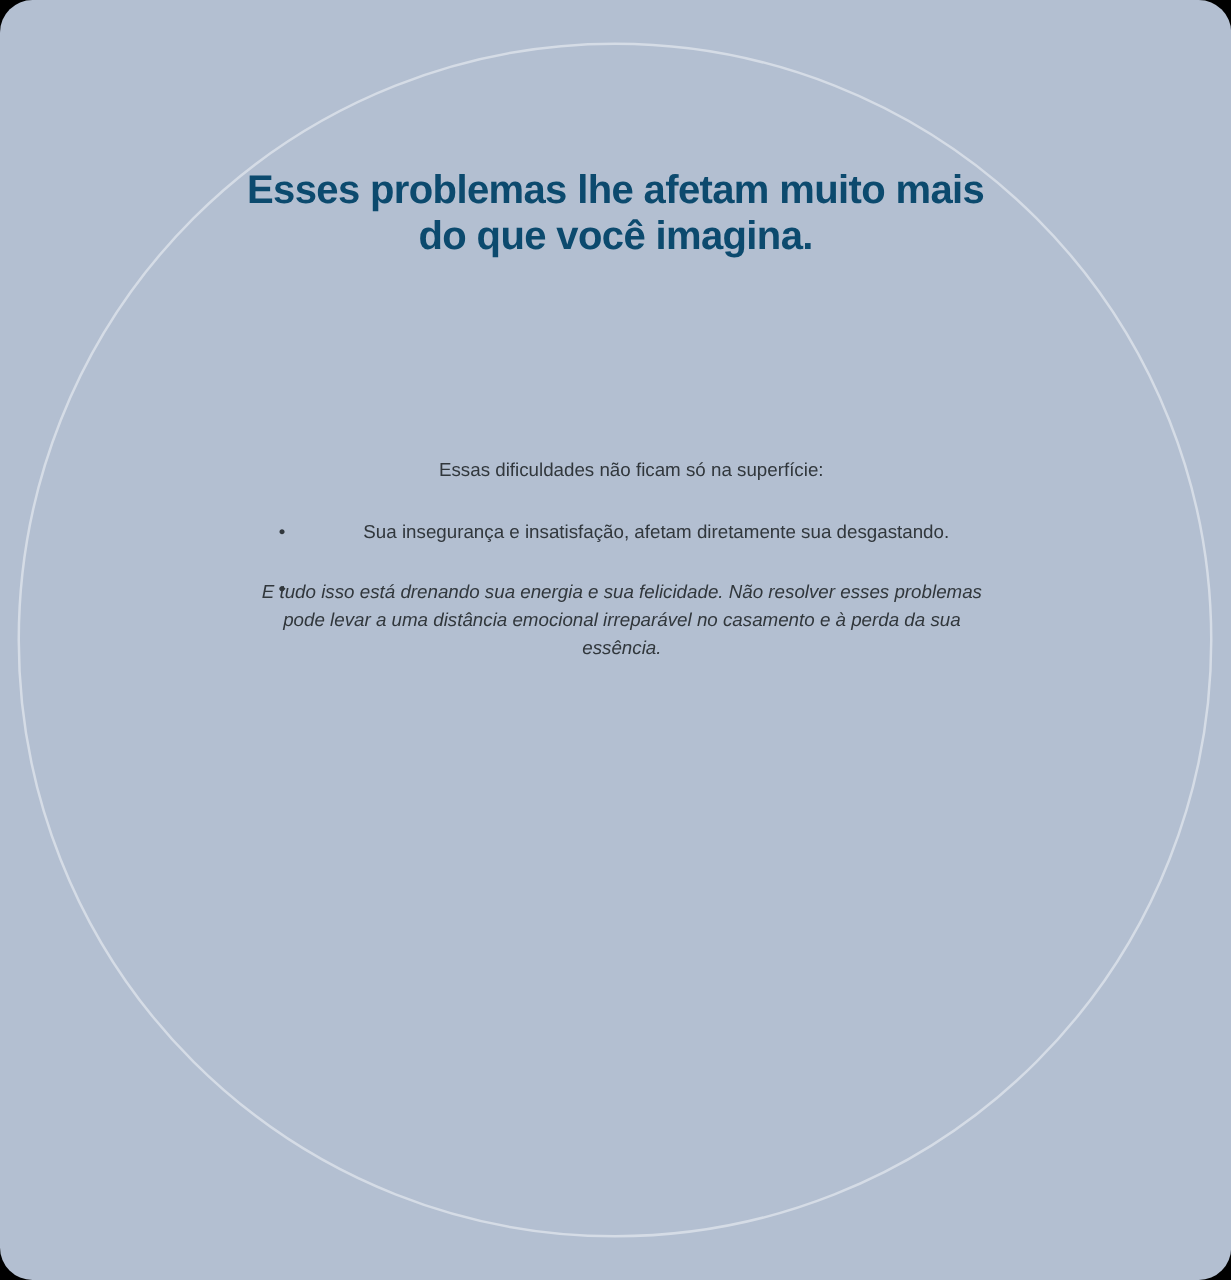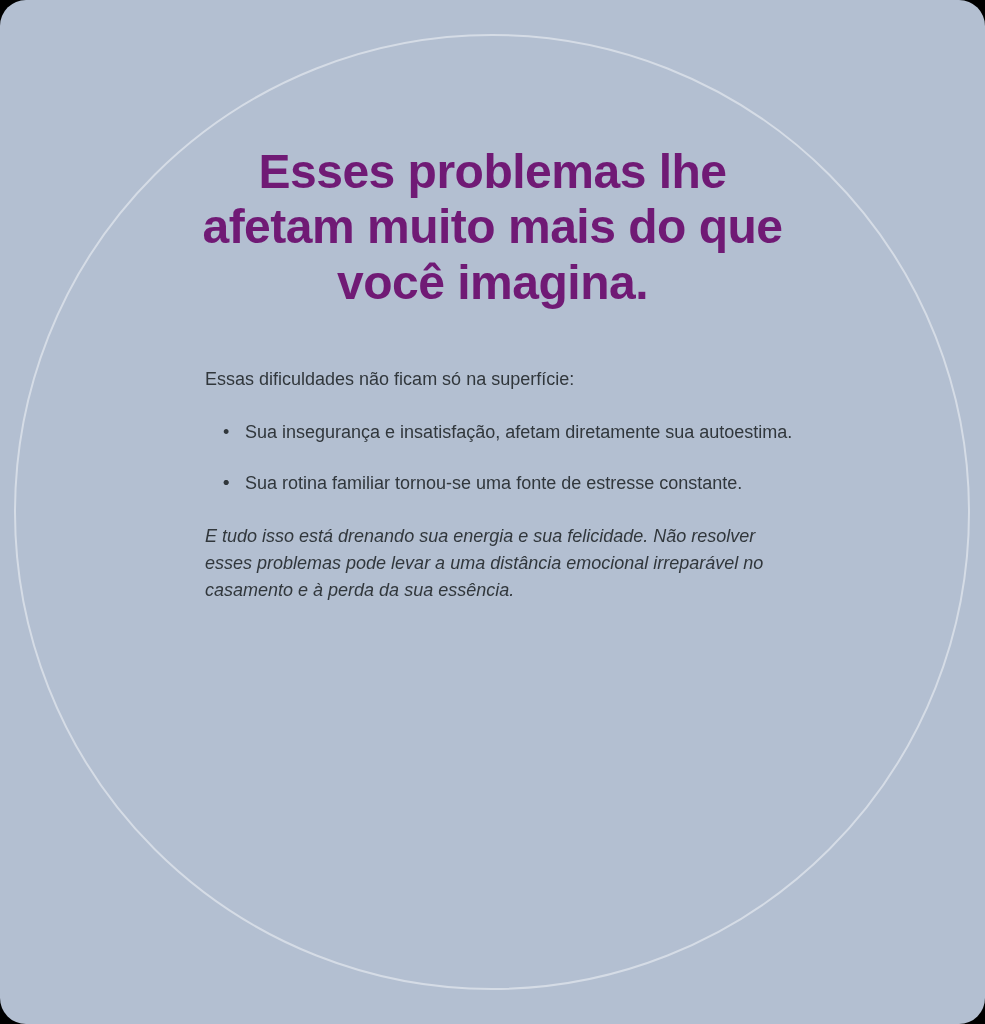"Esses problemas lhe afetam muito" .headline { color: #701a75 -> #0c4a6e; font-size: 48px -> 32px }
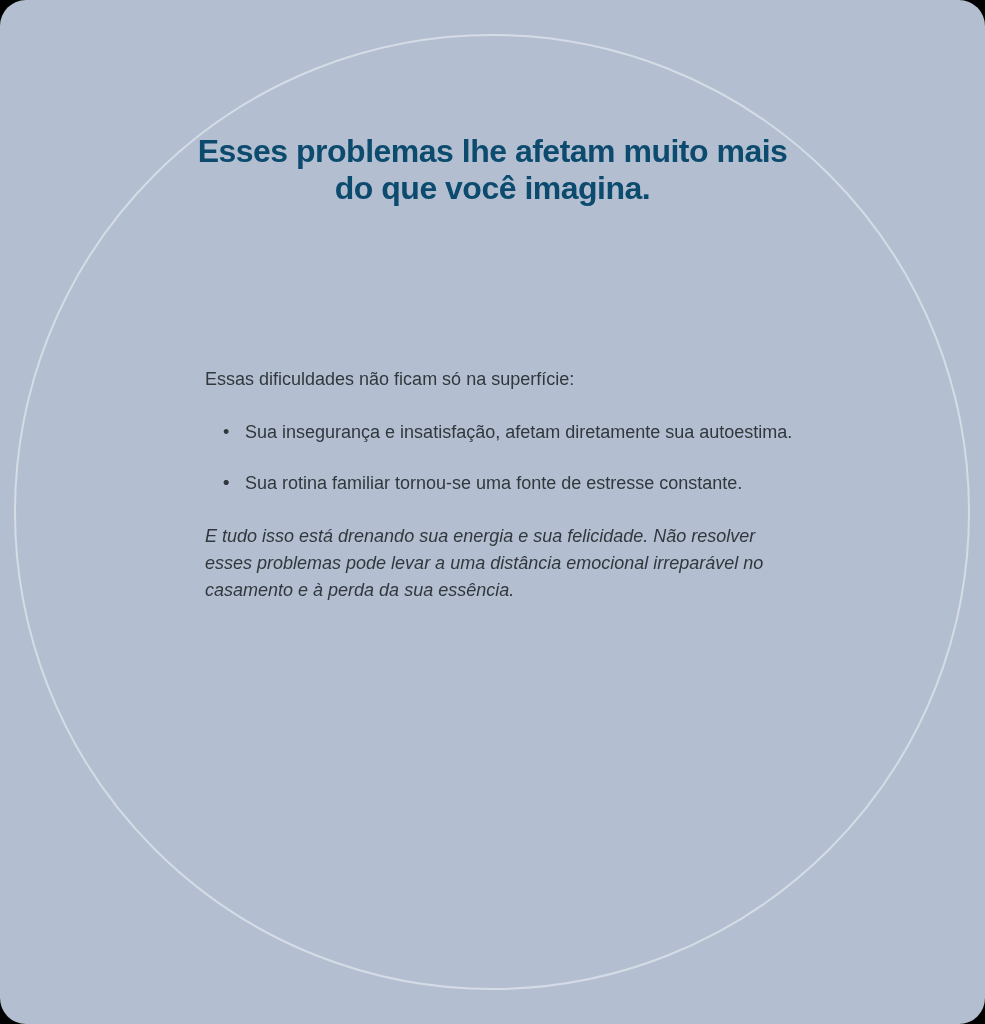"Essas dificuldades não ficam só" .body-block { font-size: 18px -> 15px; text-align: none -> center }
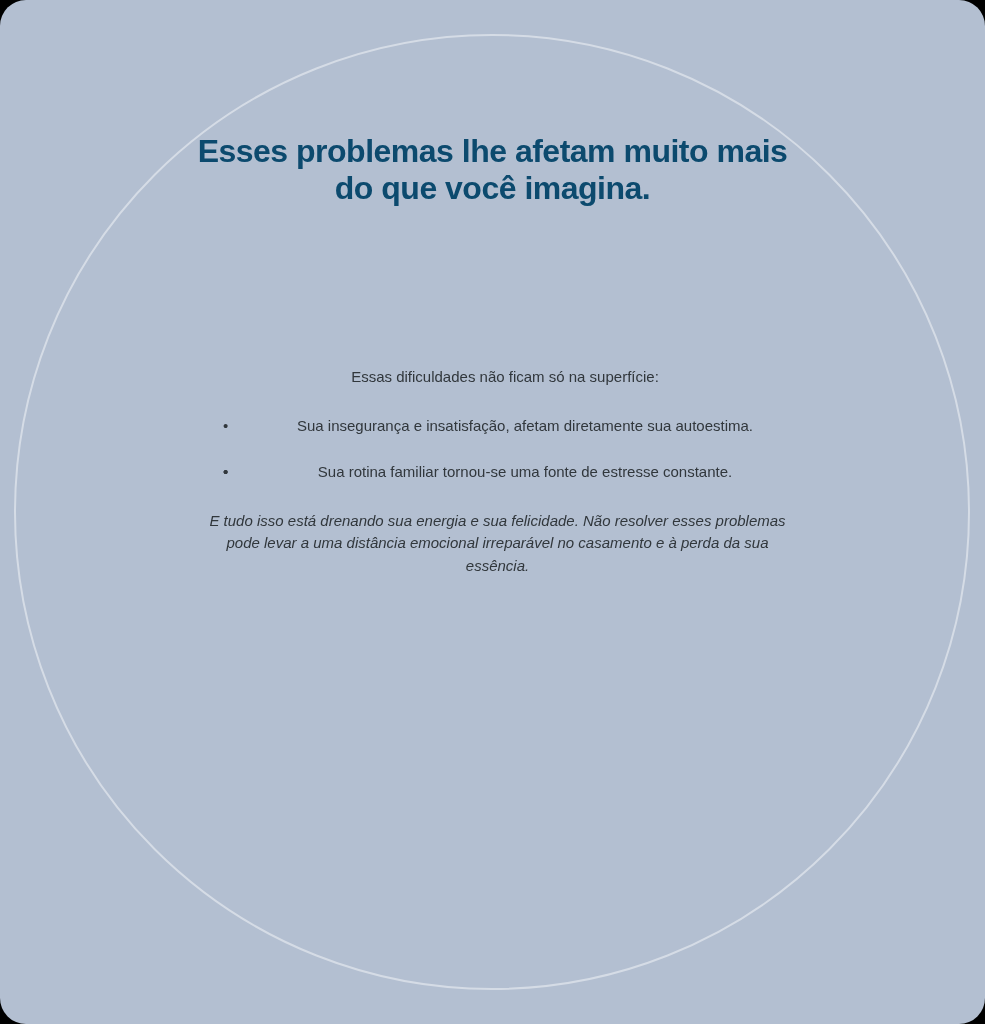"Sua insegurança e insatisfação, afetam" span { text: autoestima -> desgastando }
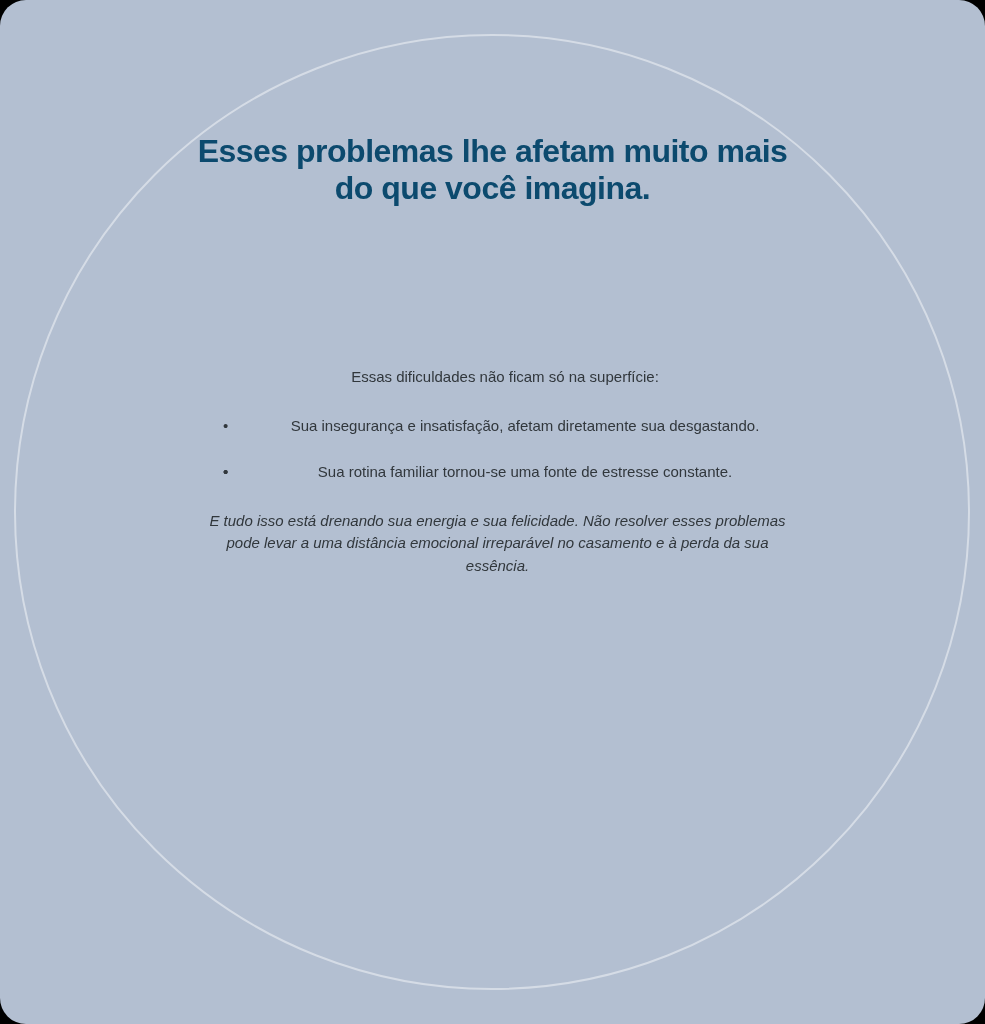"Sua rotina familiar tornou-se uma" span { html: <span>Sua rotina familiar tornou-se uma fonte de estresse constante.</span> -> none }
